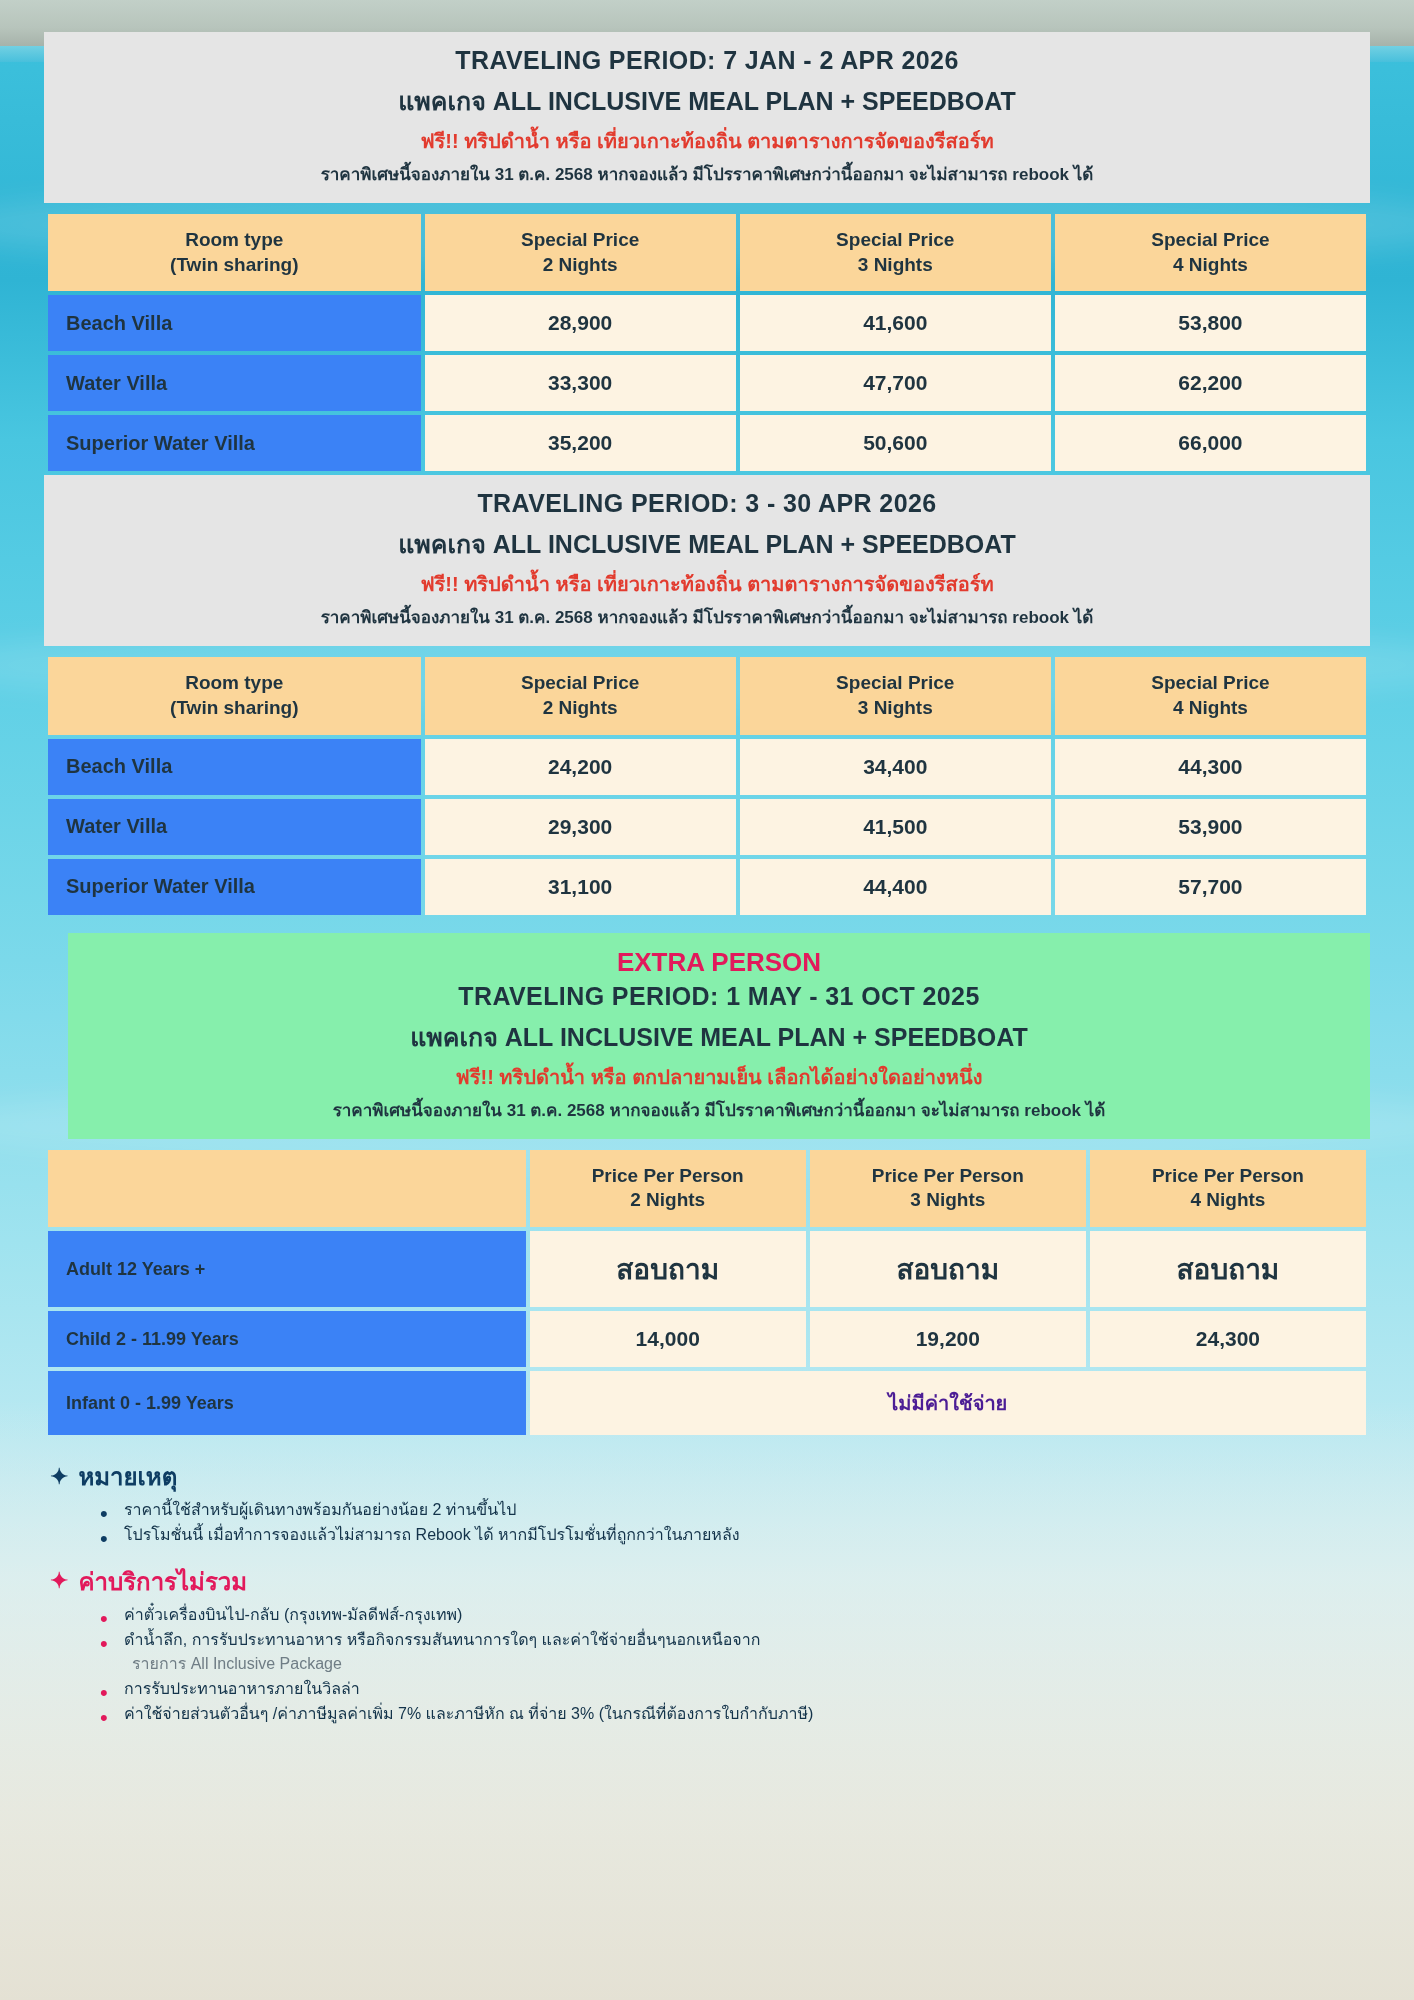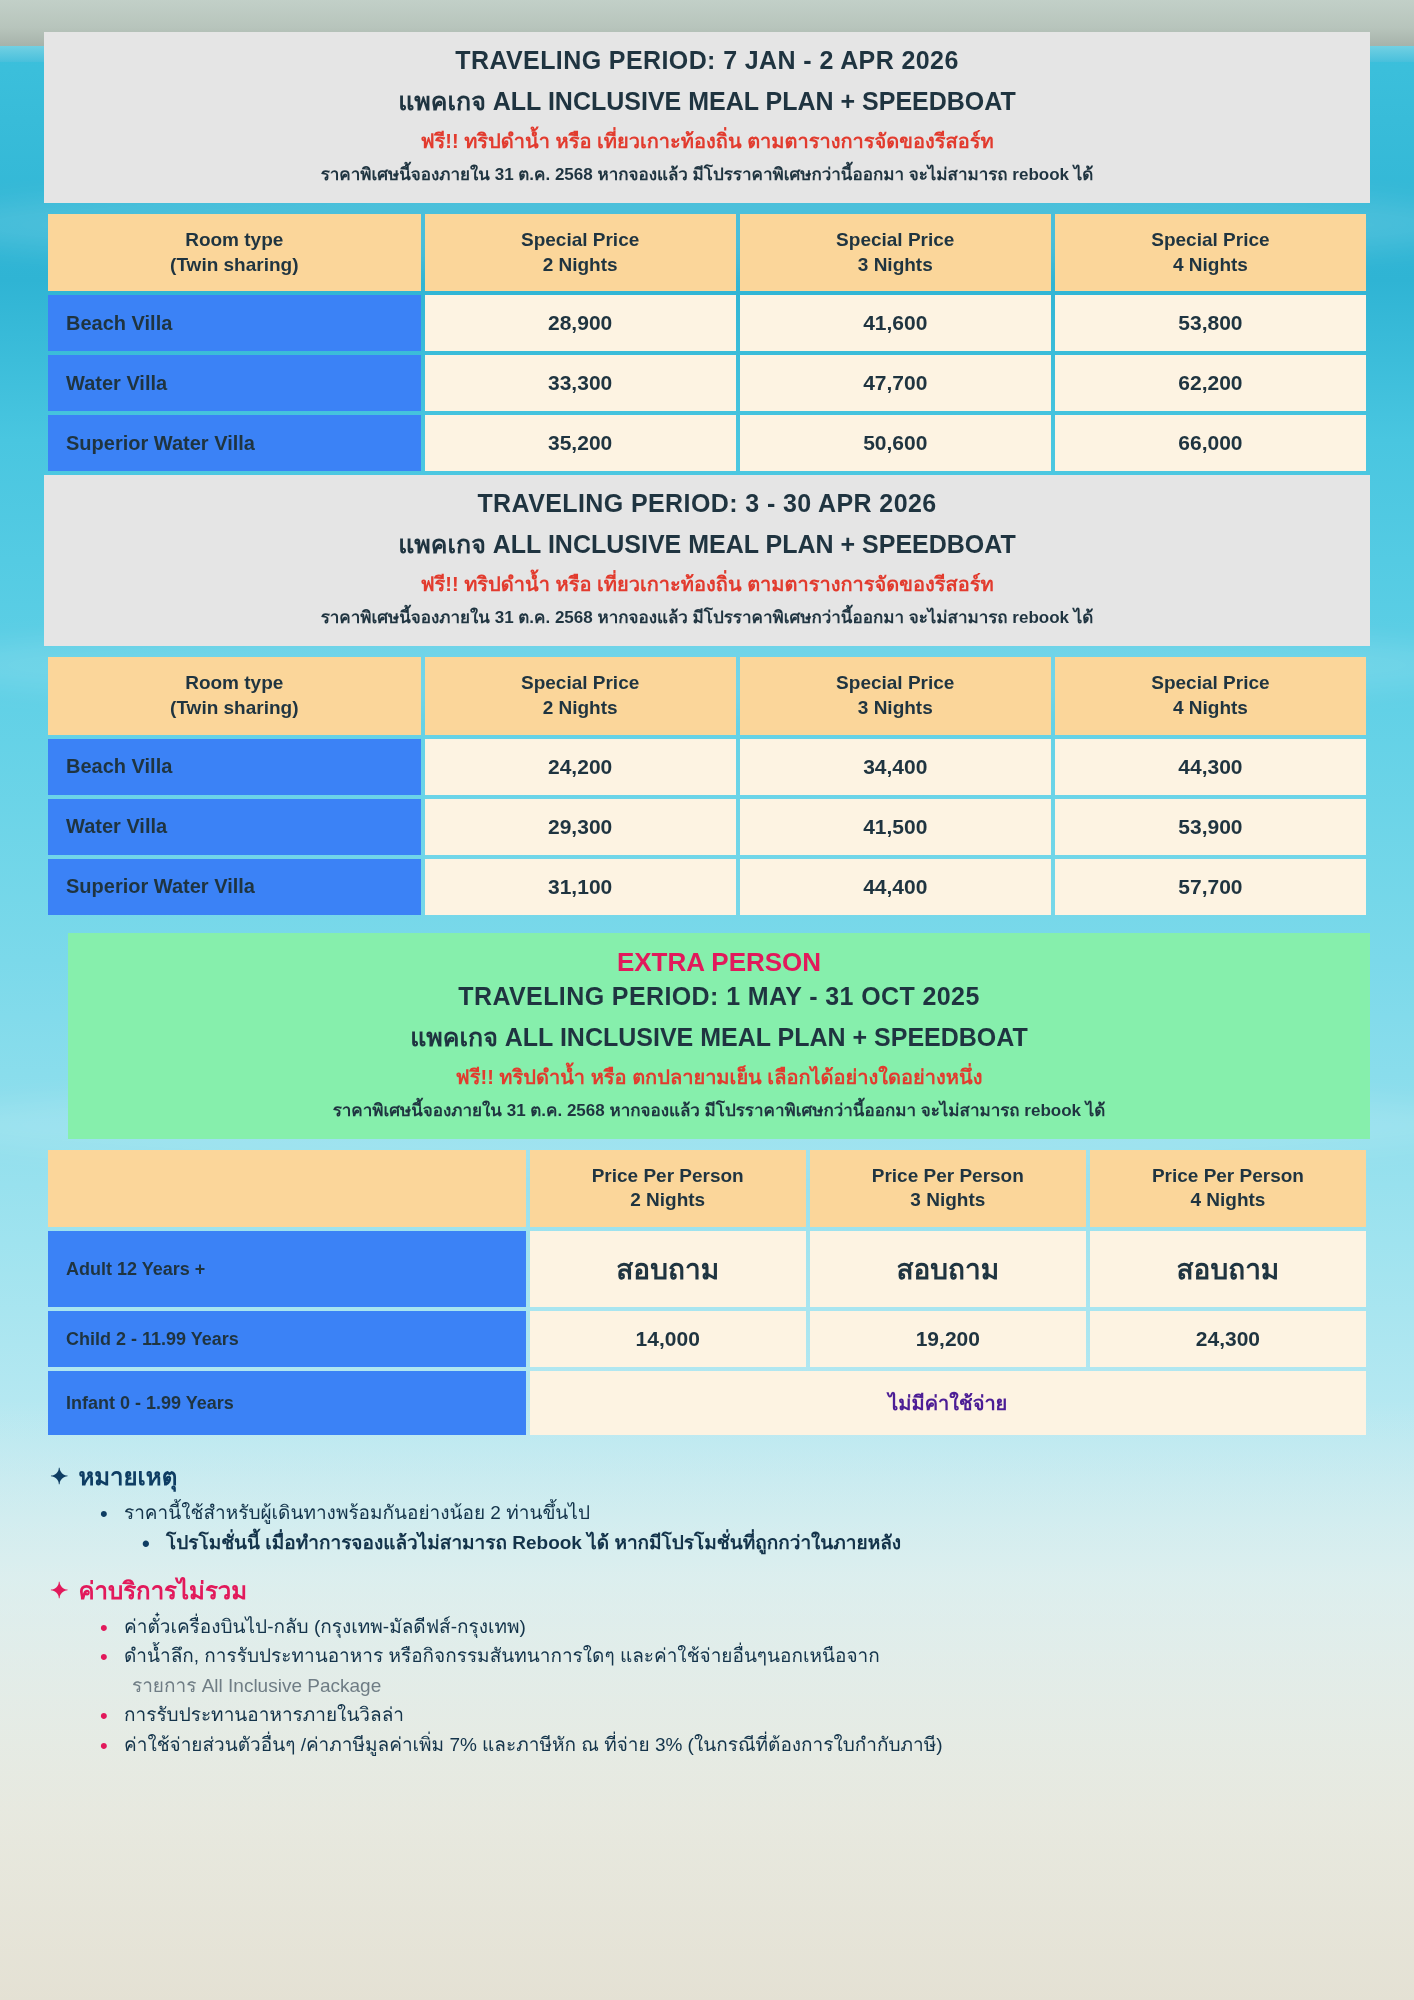"ราคานี้ใช้สำหรับผู้เดินทางพร้อมกันอย่างน" ul.bullets li { font-size: 19px -> 16px }
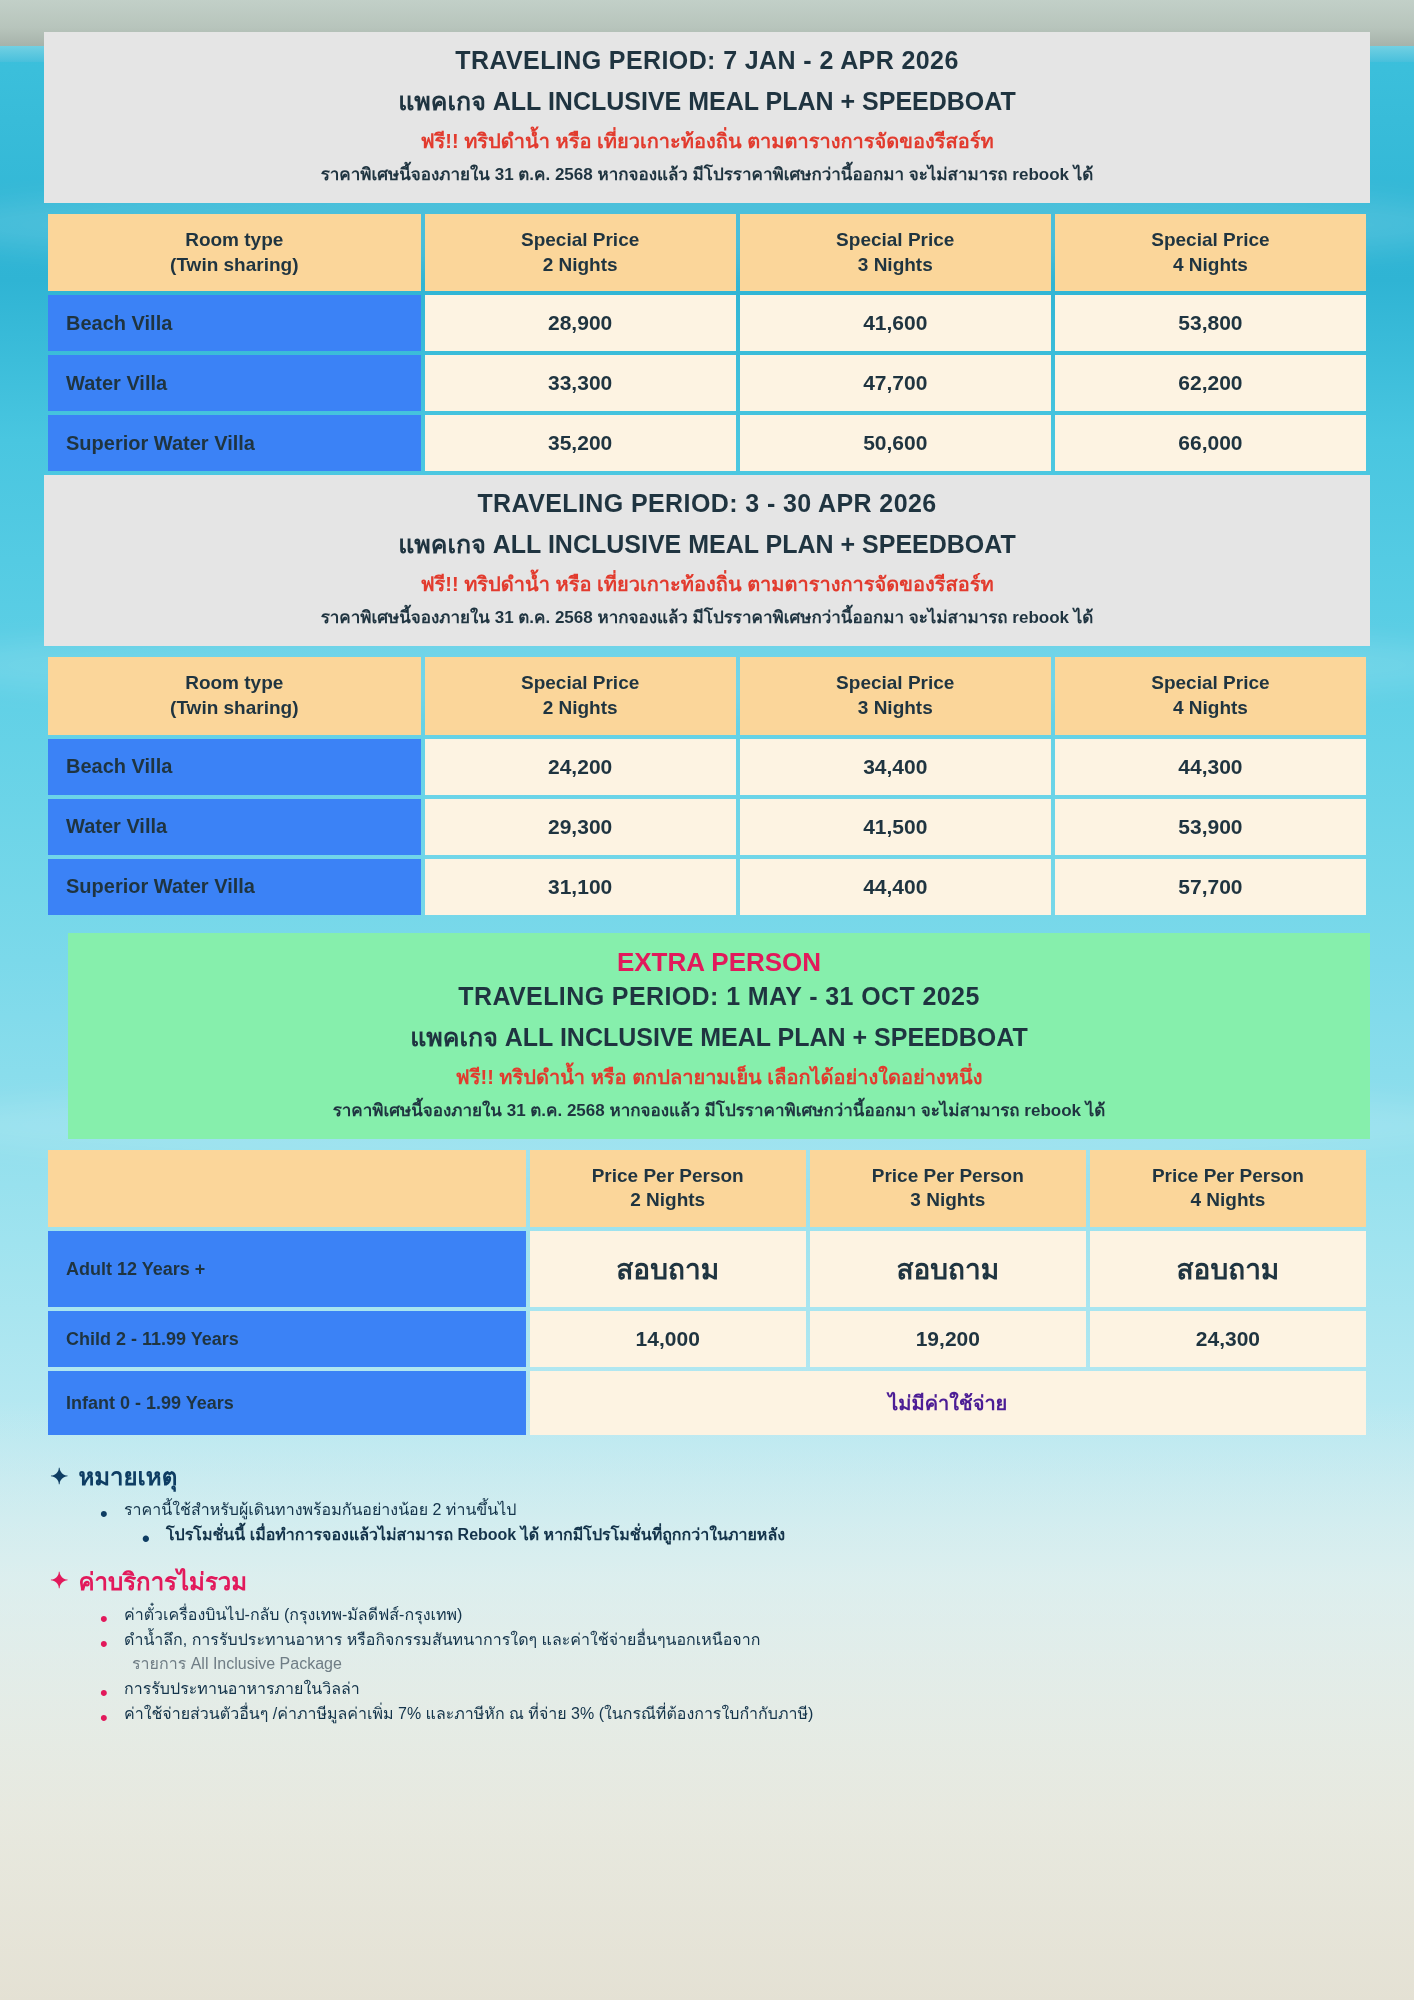"โปรโมชั่นนี้ เมื่อทำการจองแล้วไม่สามารถ" ul.bullets li.bold { font-weight: bold -> normal; margin-left: 42px -> none }
